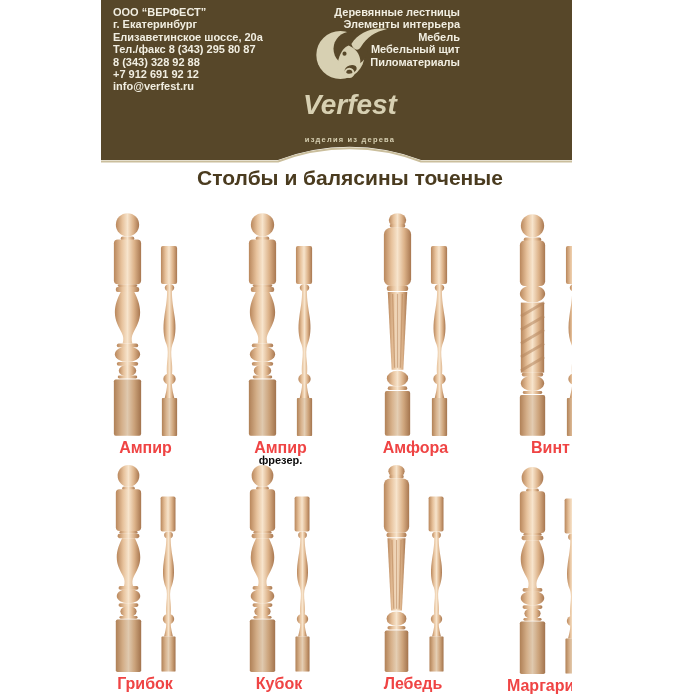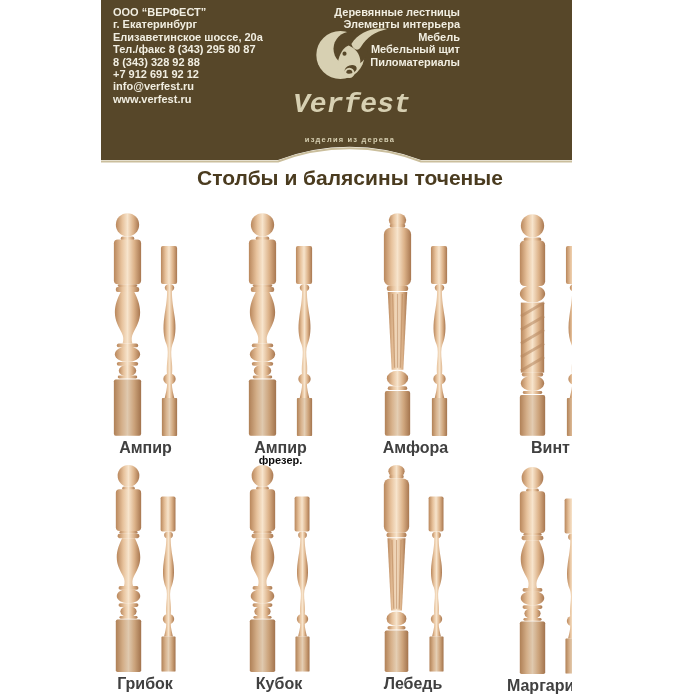"www.verfest.ru" div { html: <div>www.verfest.ru</div> -> none }
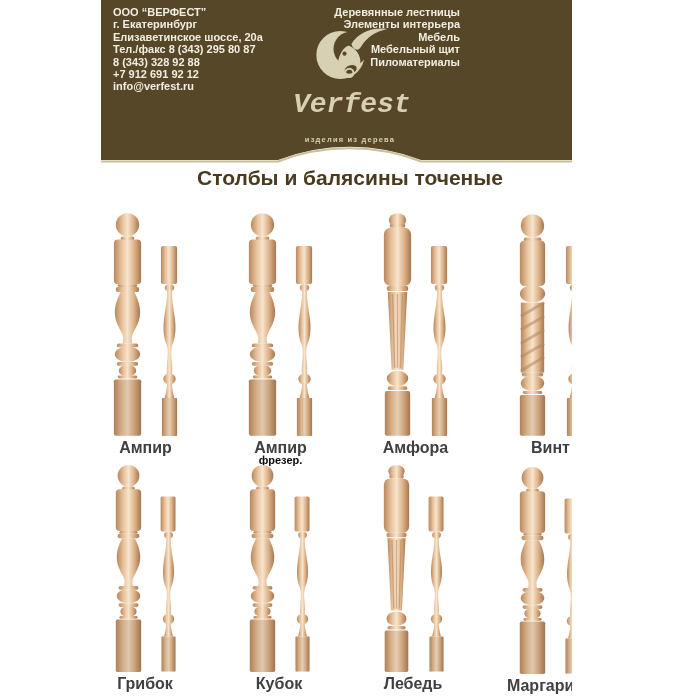"Verfest" .logo .brand { font-family: Liberation Mono, monospace -> Liberation Sans, sans-serif }
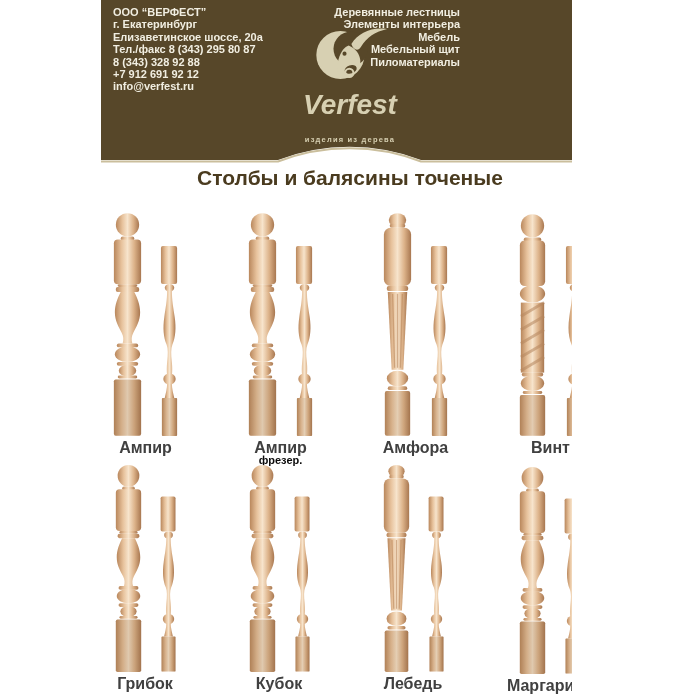"Ампир" .plabel { color: #404040 -> #ef4444 }
